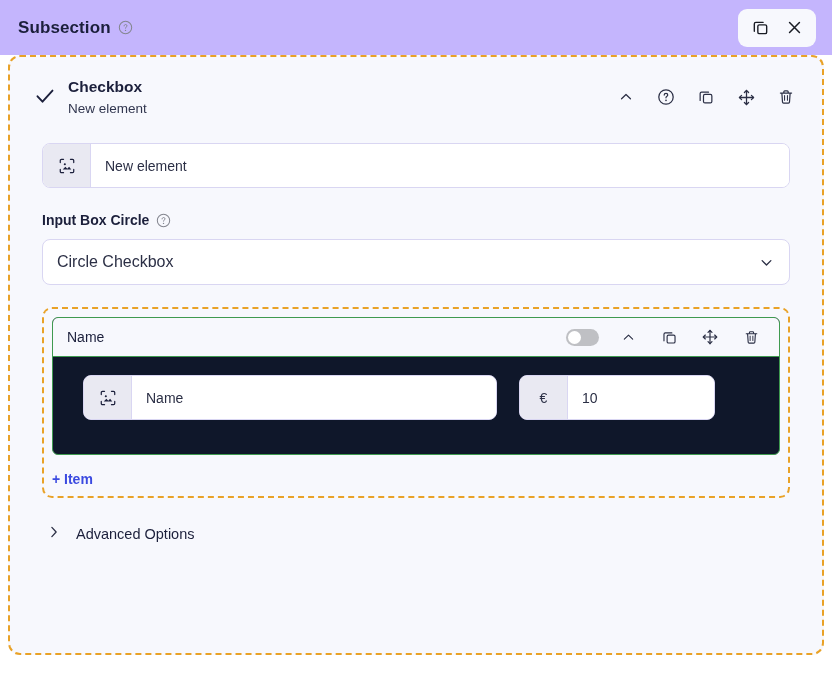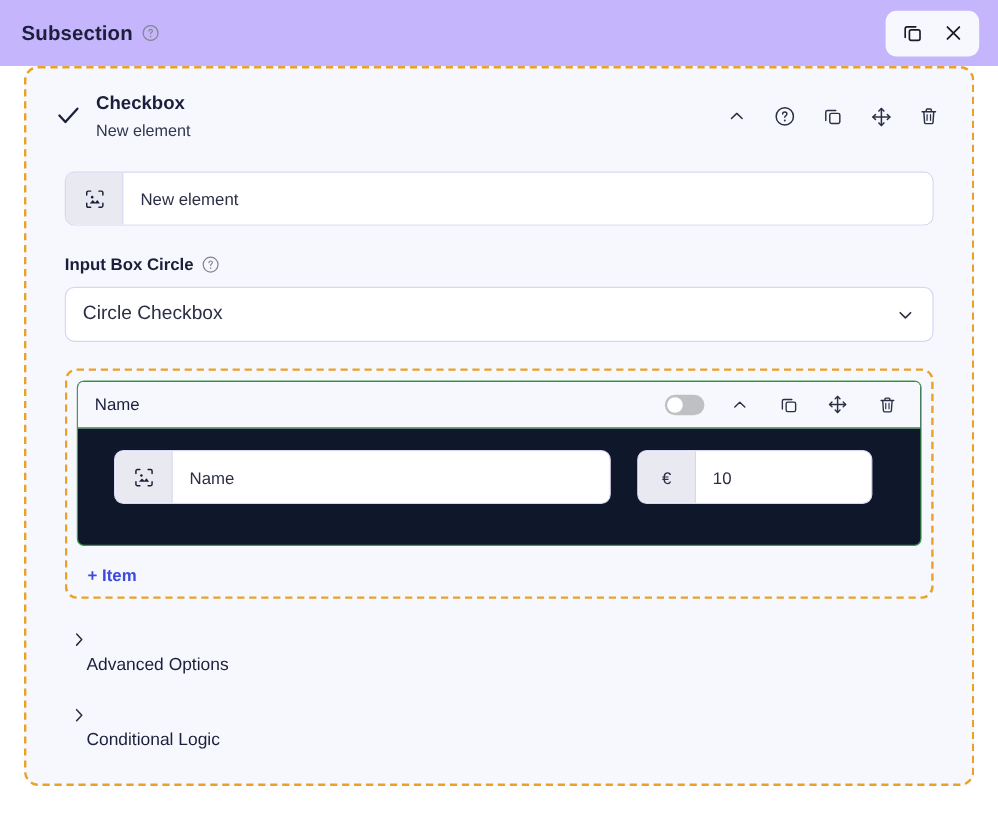"Checkbox" .page { padding: 0 20px -> 0 8px }
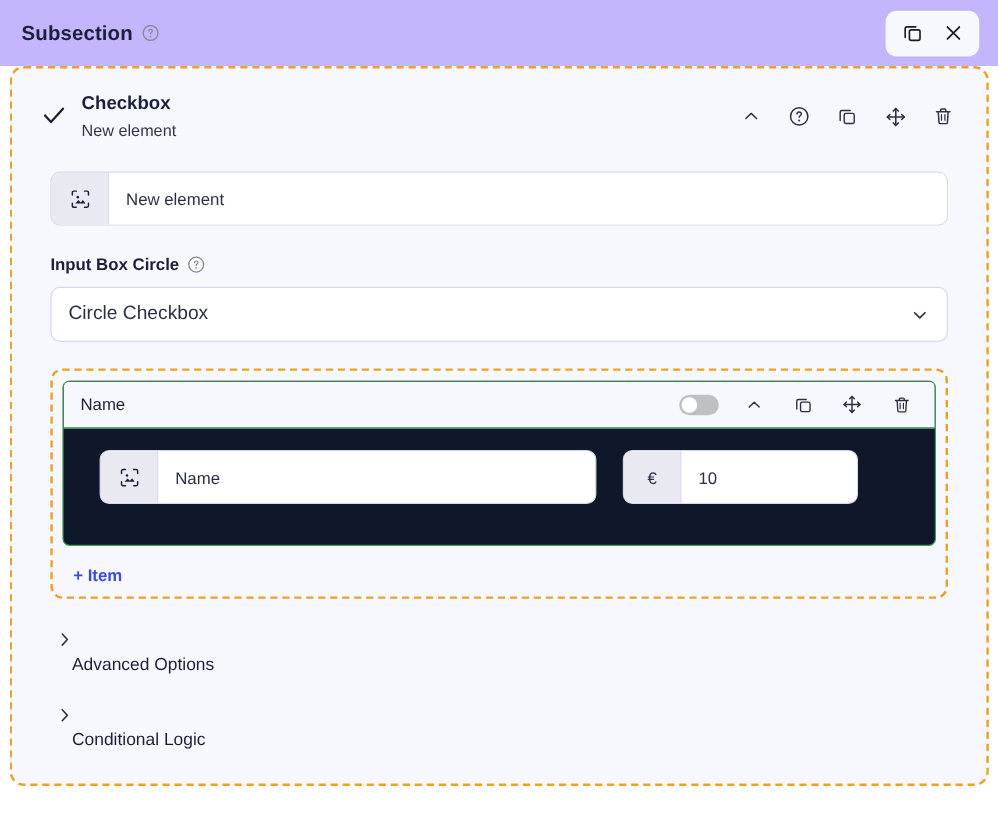"+ Item" .add-item { margin-left: 9px -> 0 }
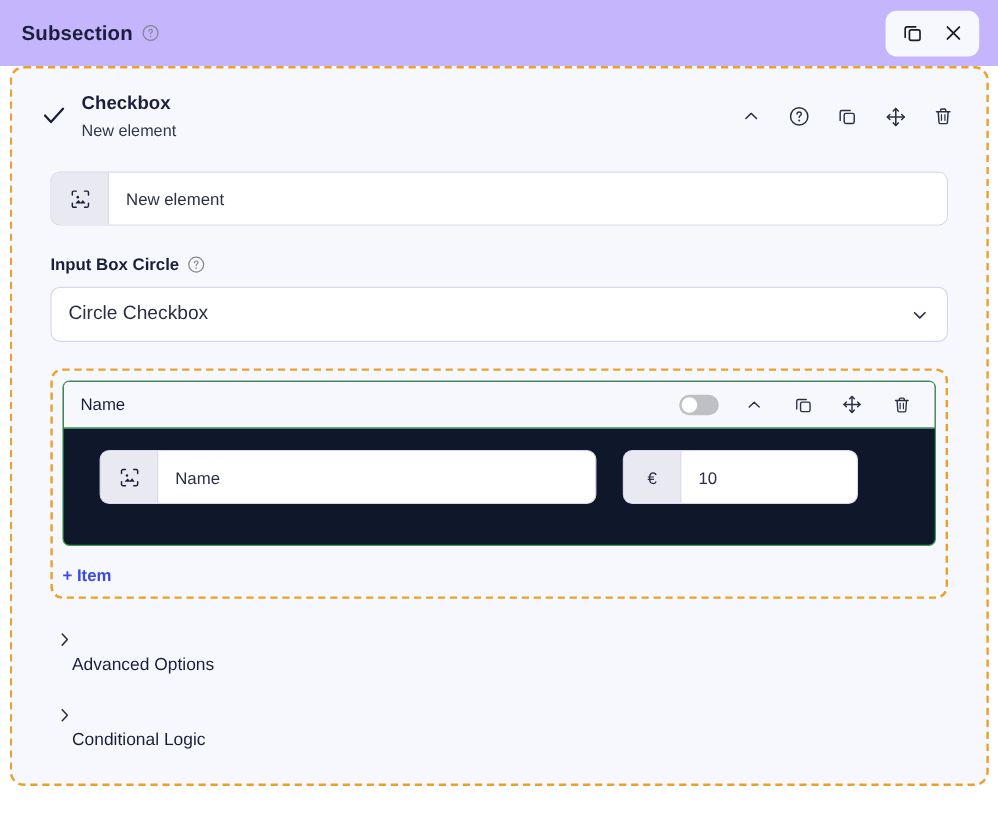"Advanced Options" .accordion { align-items: flex-start -> center; flex-direction: column -> none }
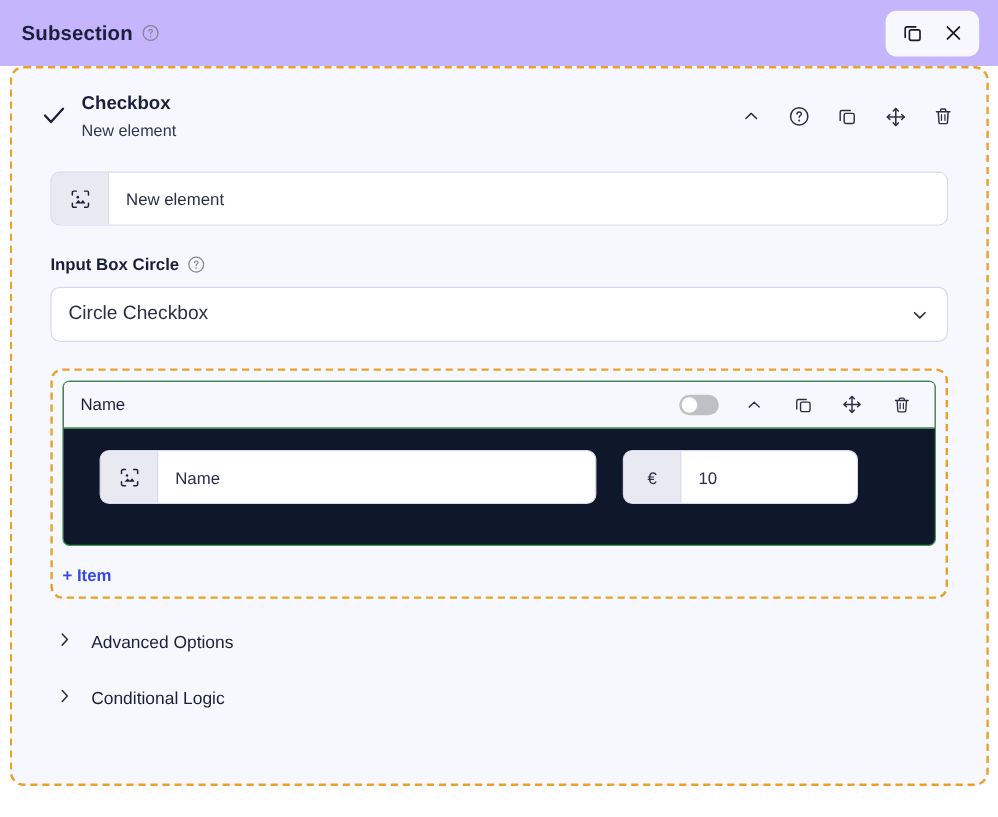"Conditional Logic" div.accordion { html: <div> <span> <svg> <path></path> </svg> </span> <span>Conditional Logic</span> </div> -> none }
